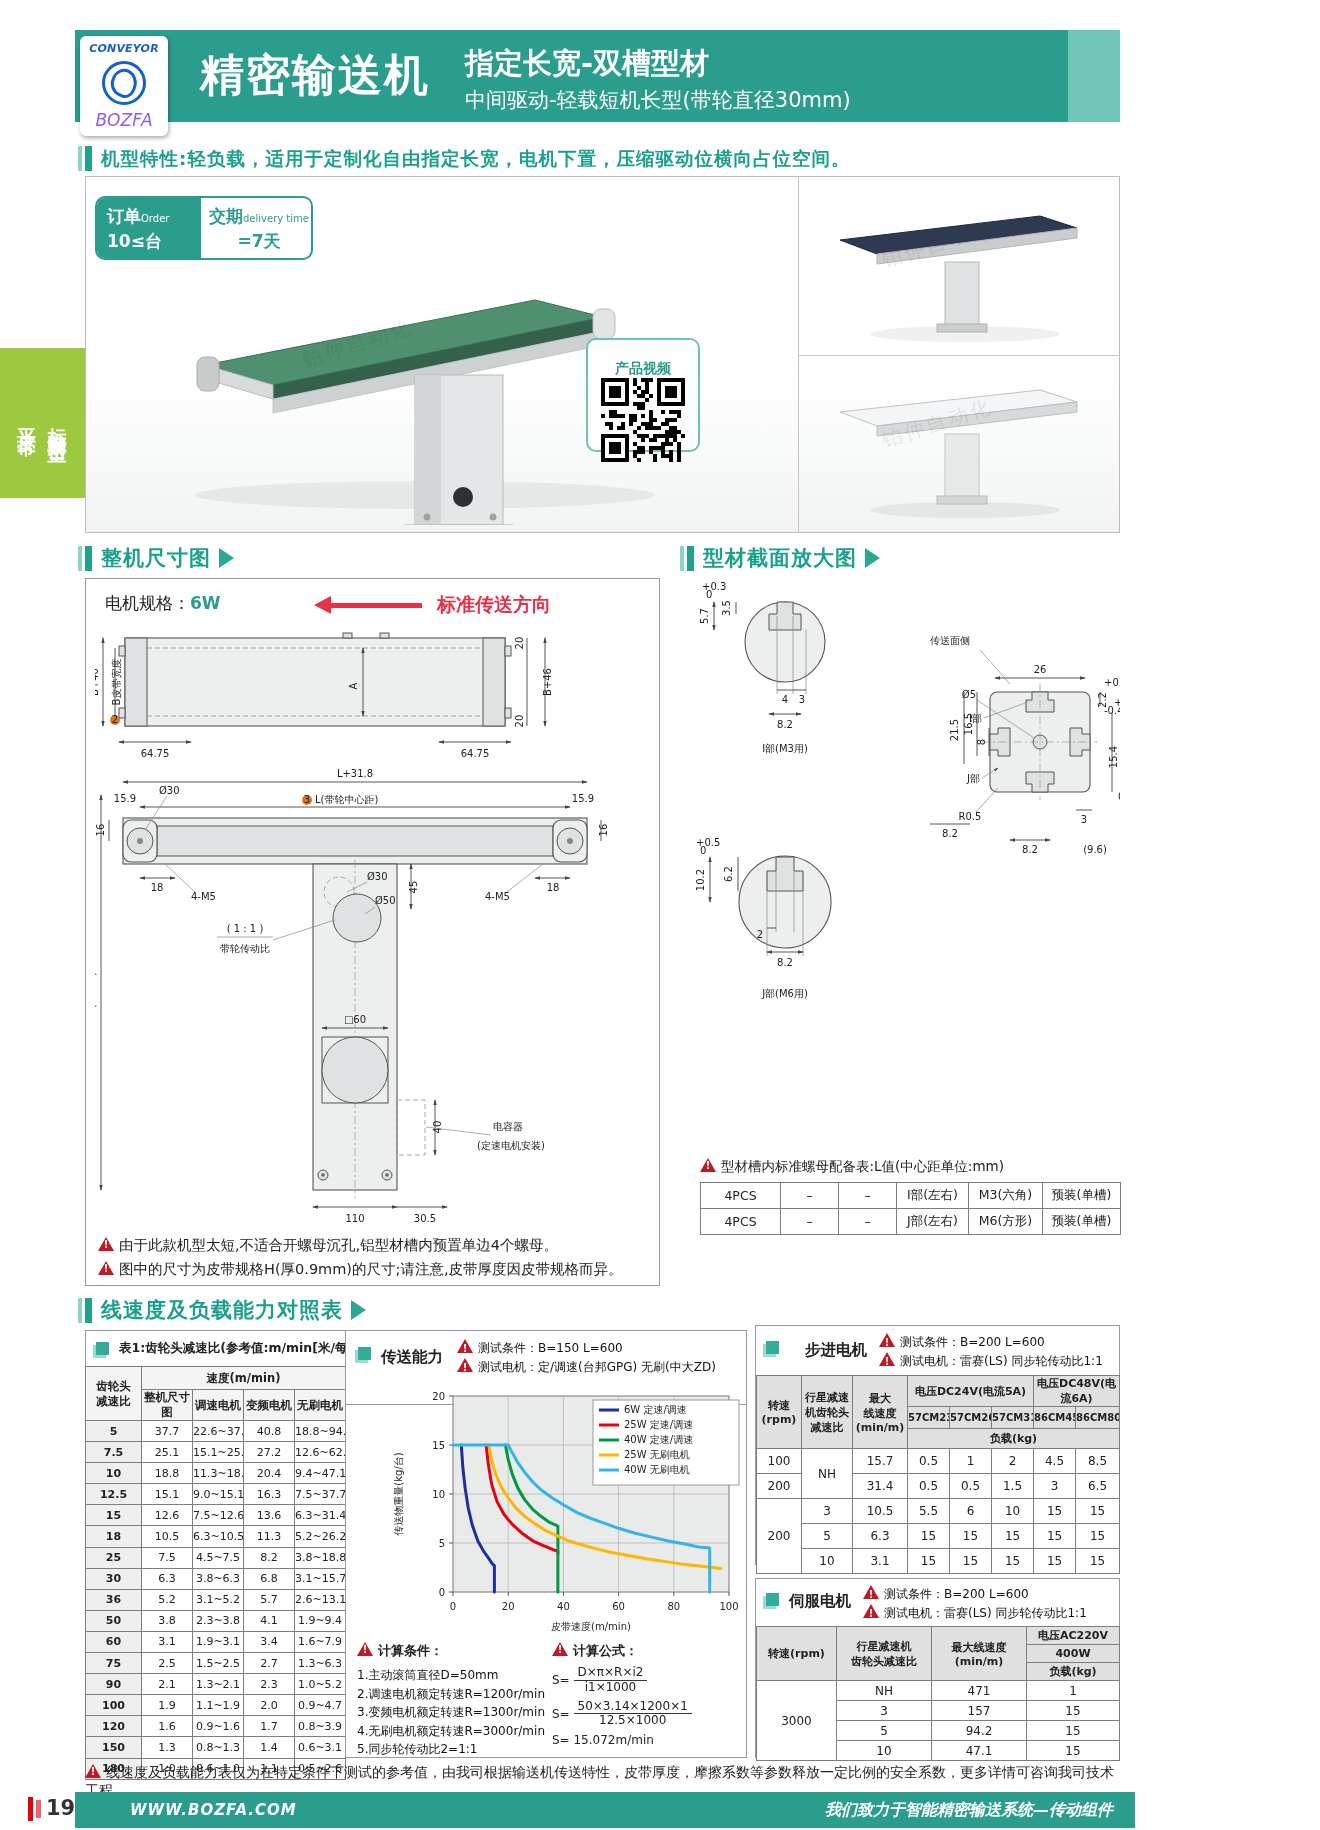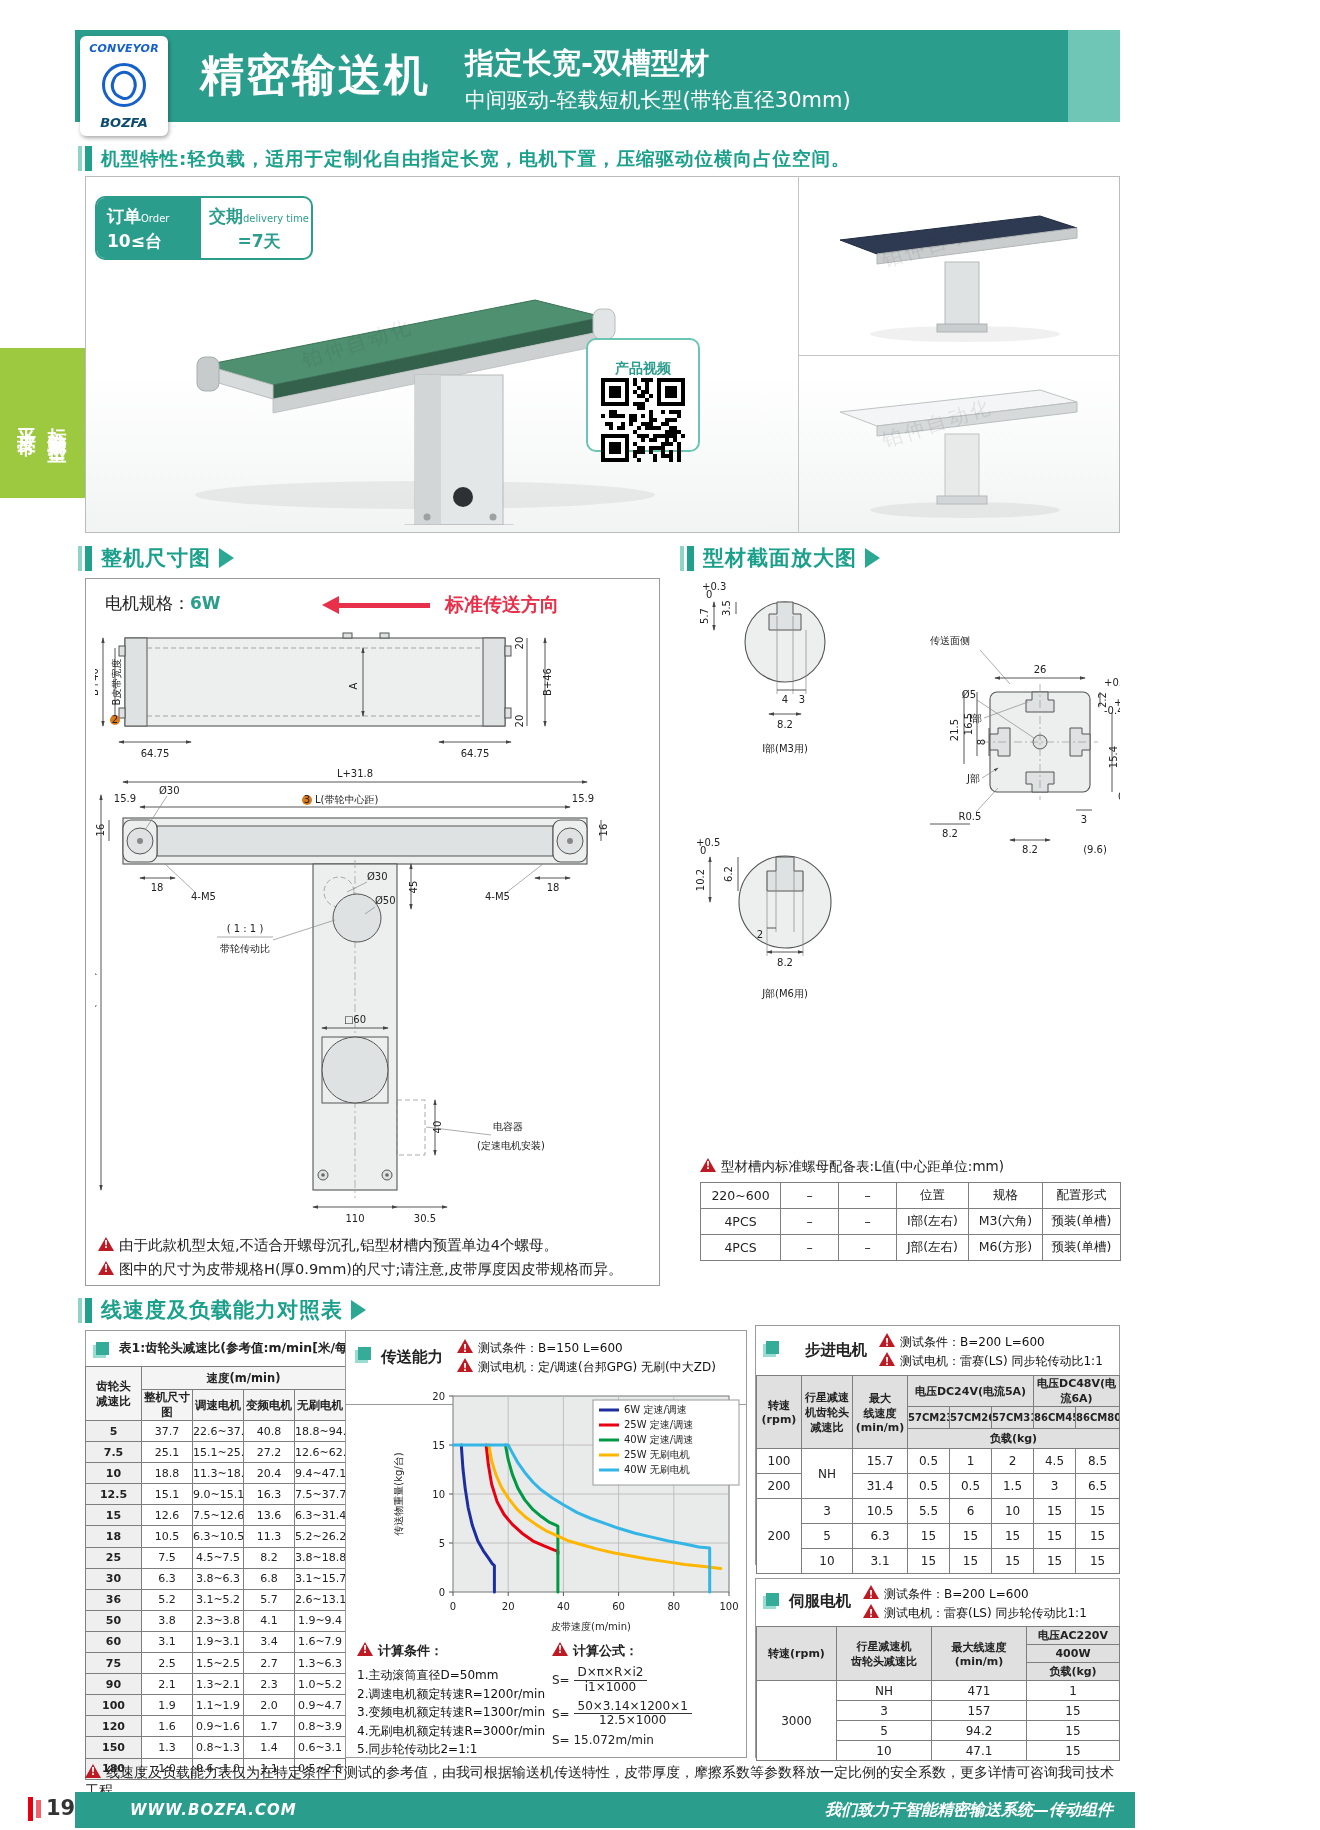"BOZFA" .logo-bot { color: #0c4a6e -> #8b5cf6; font-size: 13px -> 17px; font-weight: bold -> normal }
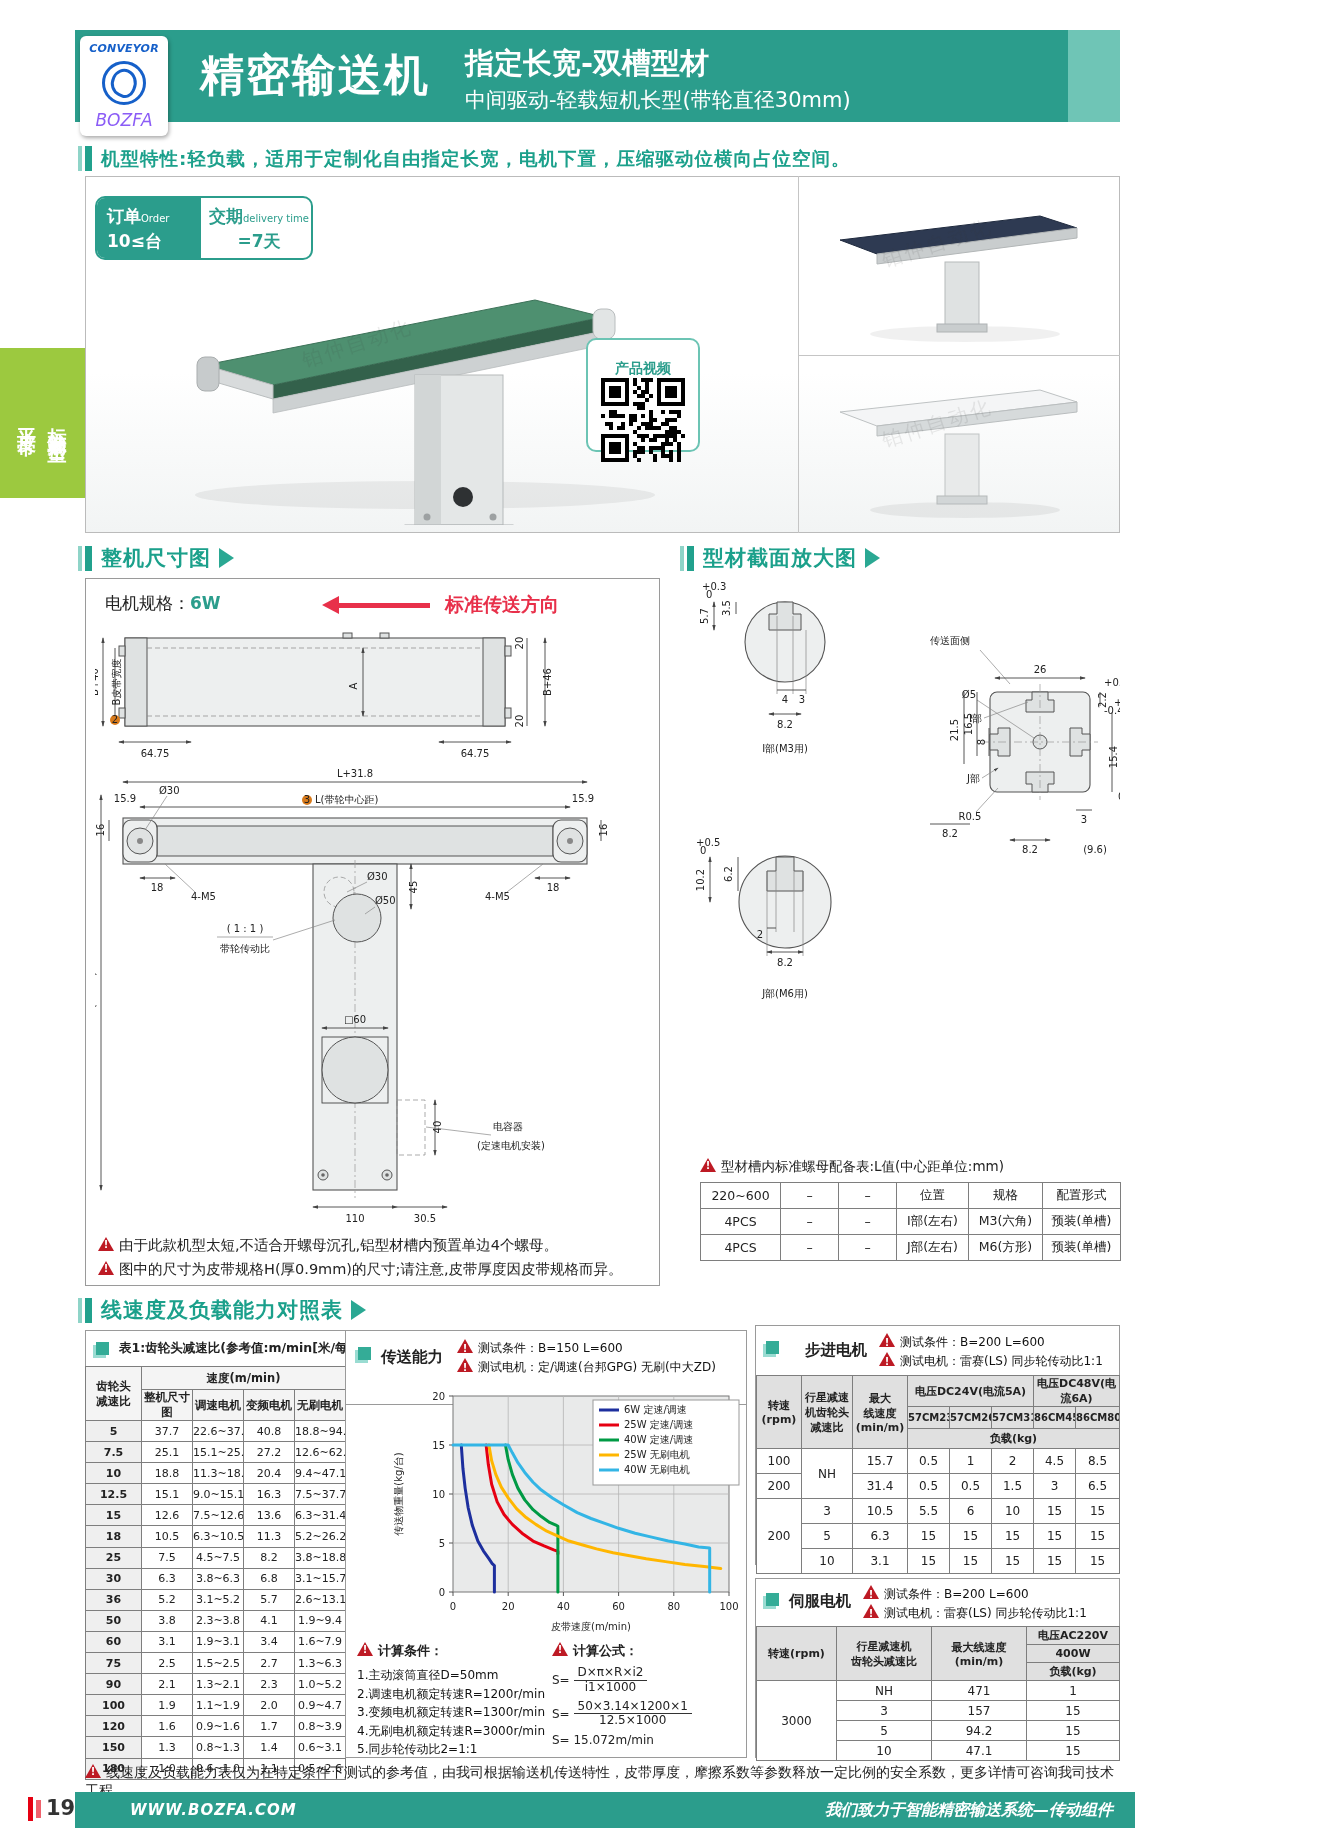"标准传送方向" div.abs { left: 338px -> 330px }
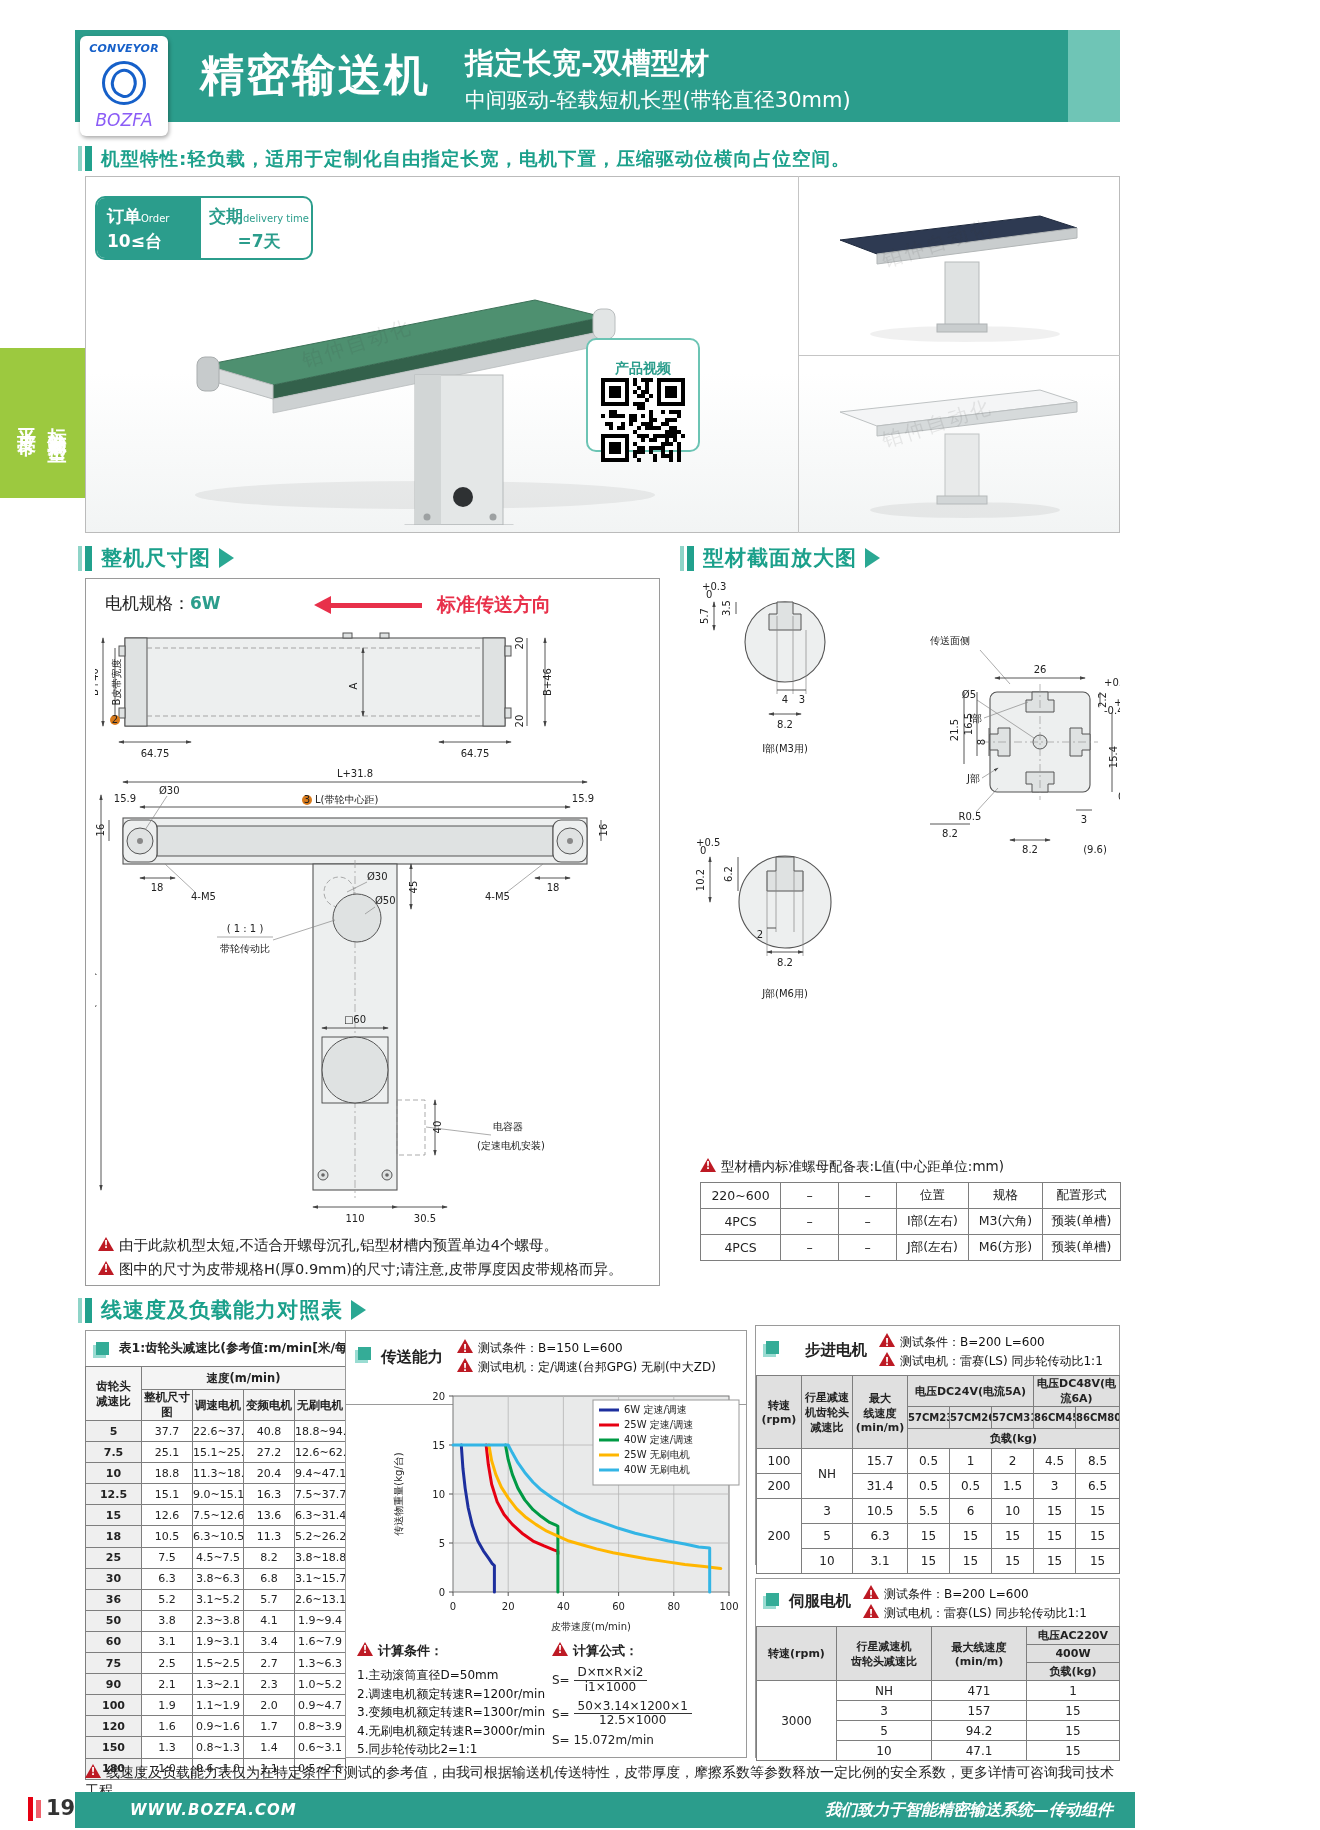"220~600" tr { html: <tr> <td>220~600</td> <td>–</td> <td>–</td> <td>位置</td> <td>规格</td> <td>配置形式</td> </tr> -> none }
